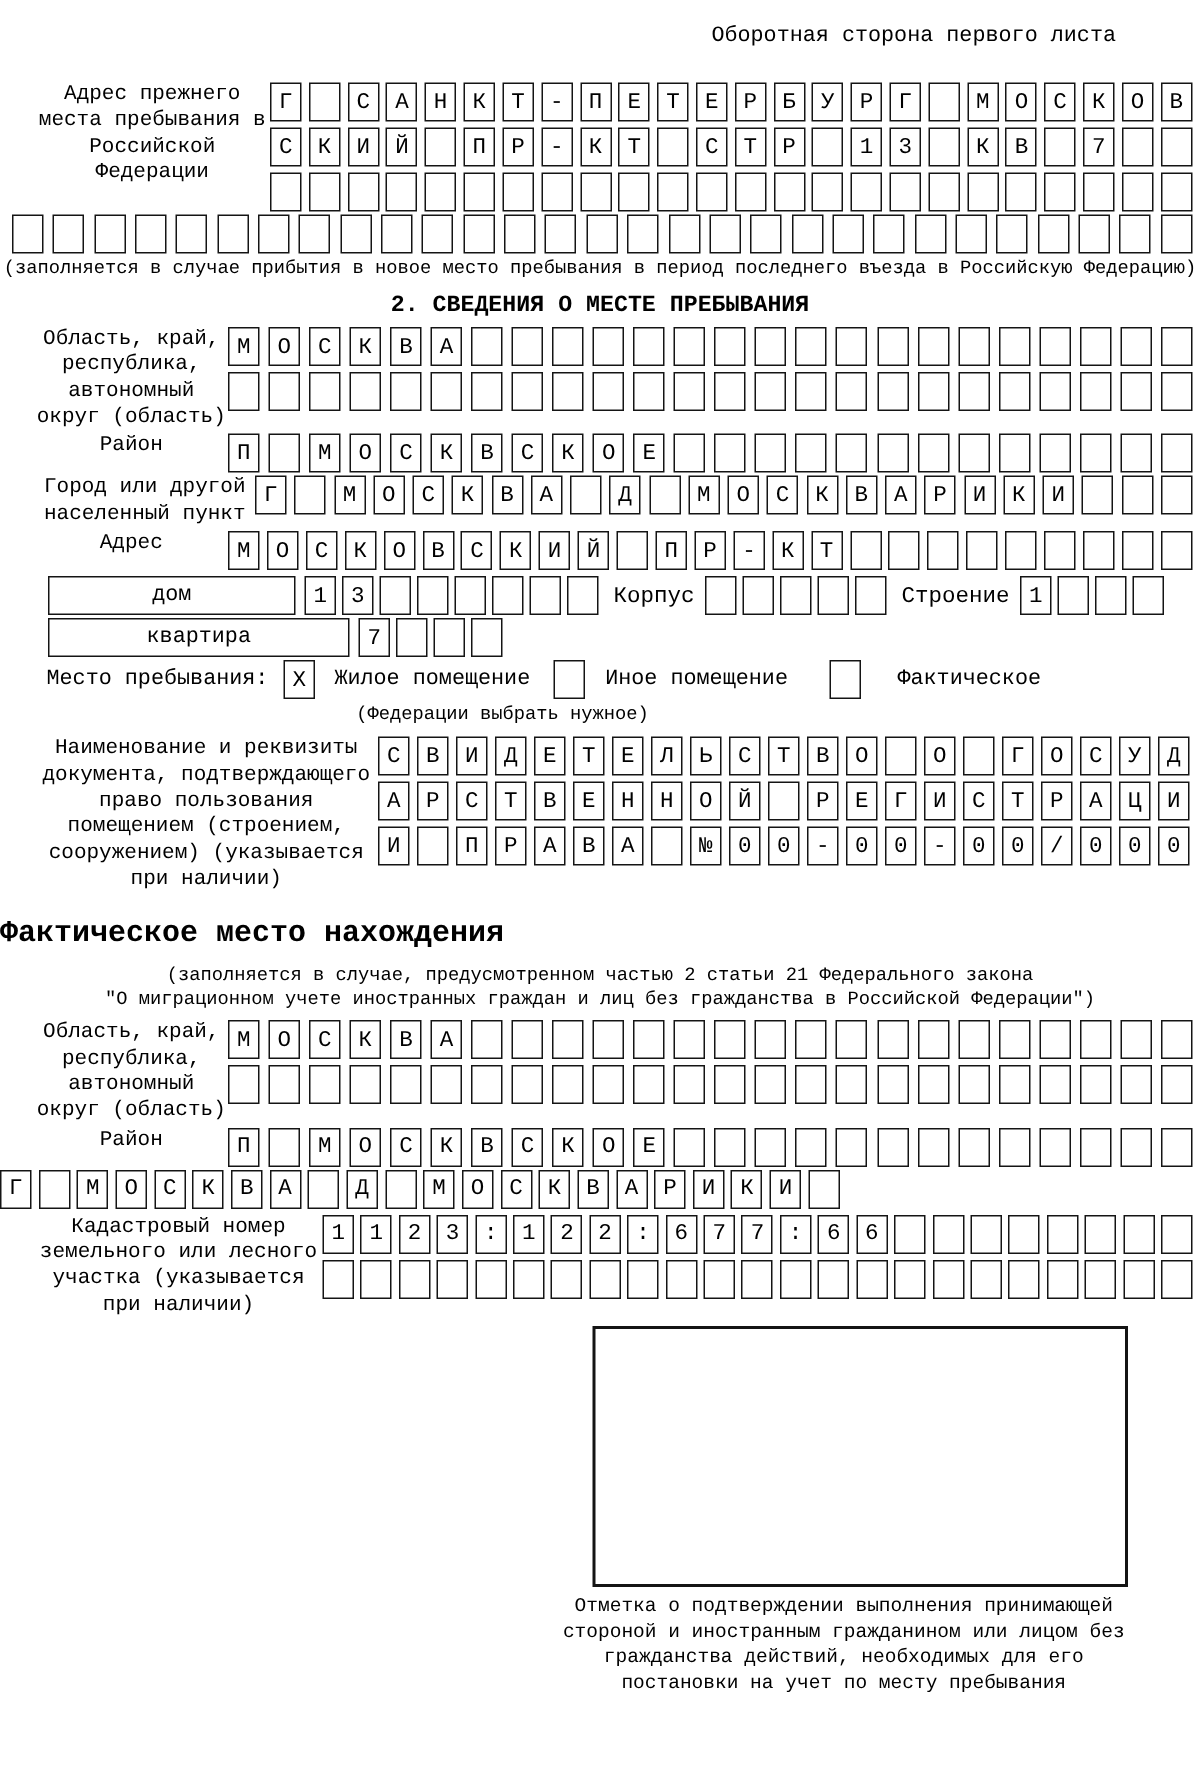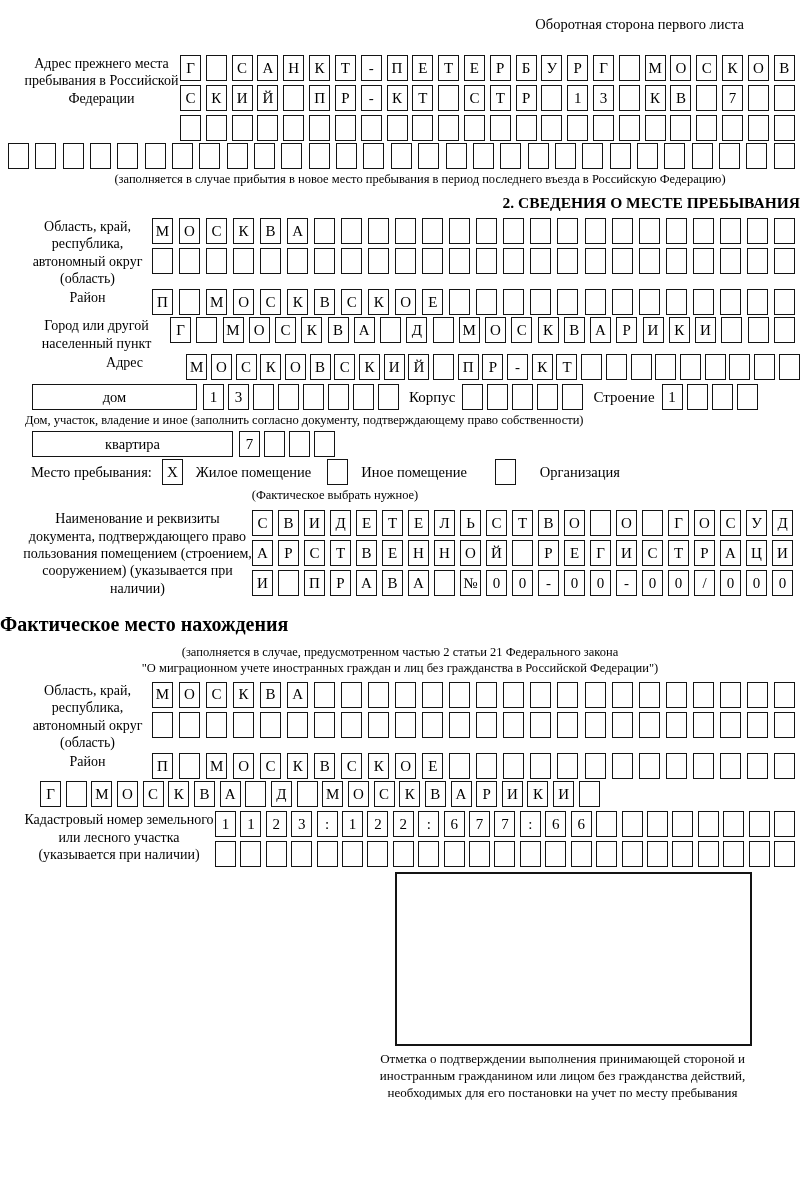"Оборотная сторона первого листа" .page { font-family: Liberation Serif, serif -> Liberation Mono, monospace }
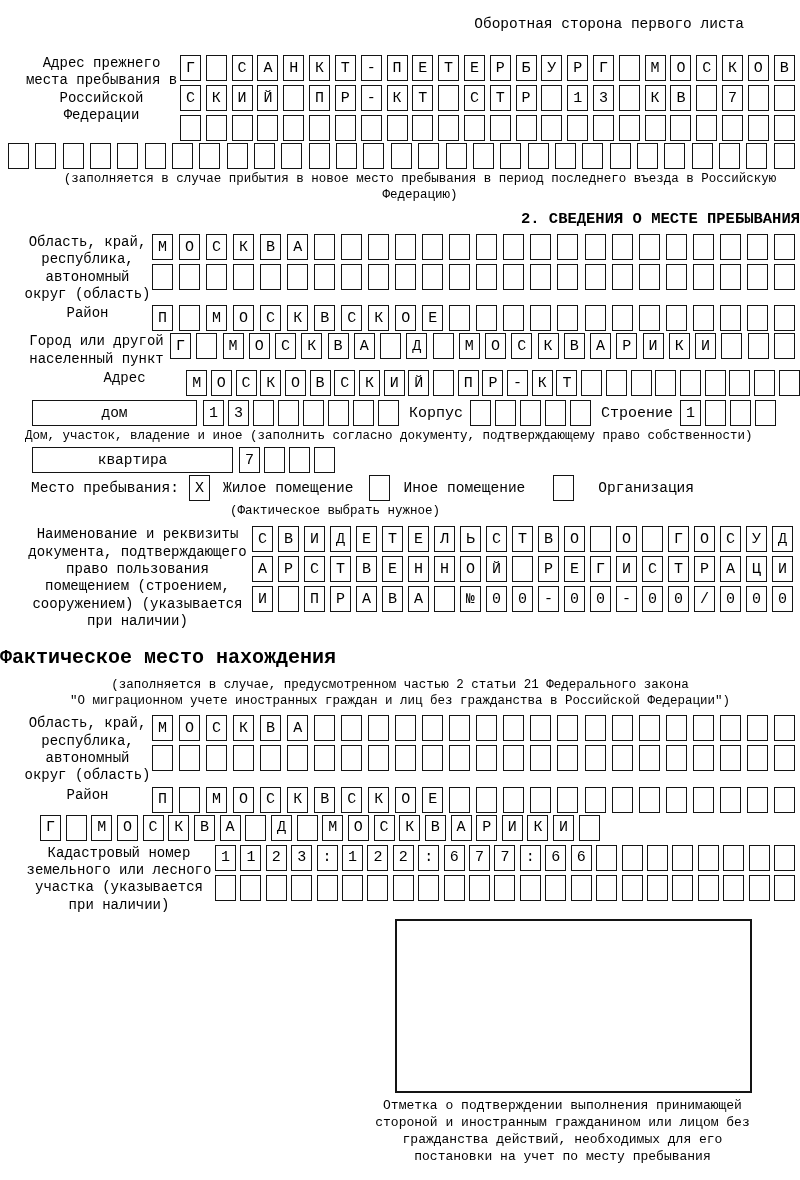"(заполняется в случае прибытия в" .mb4 { padding-left: 40px -> none }
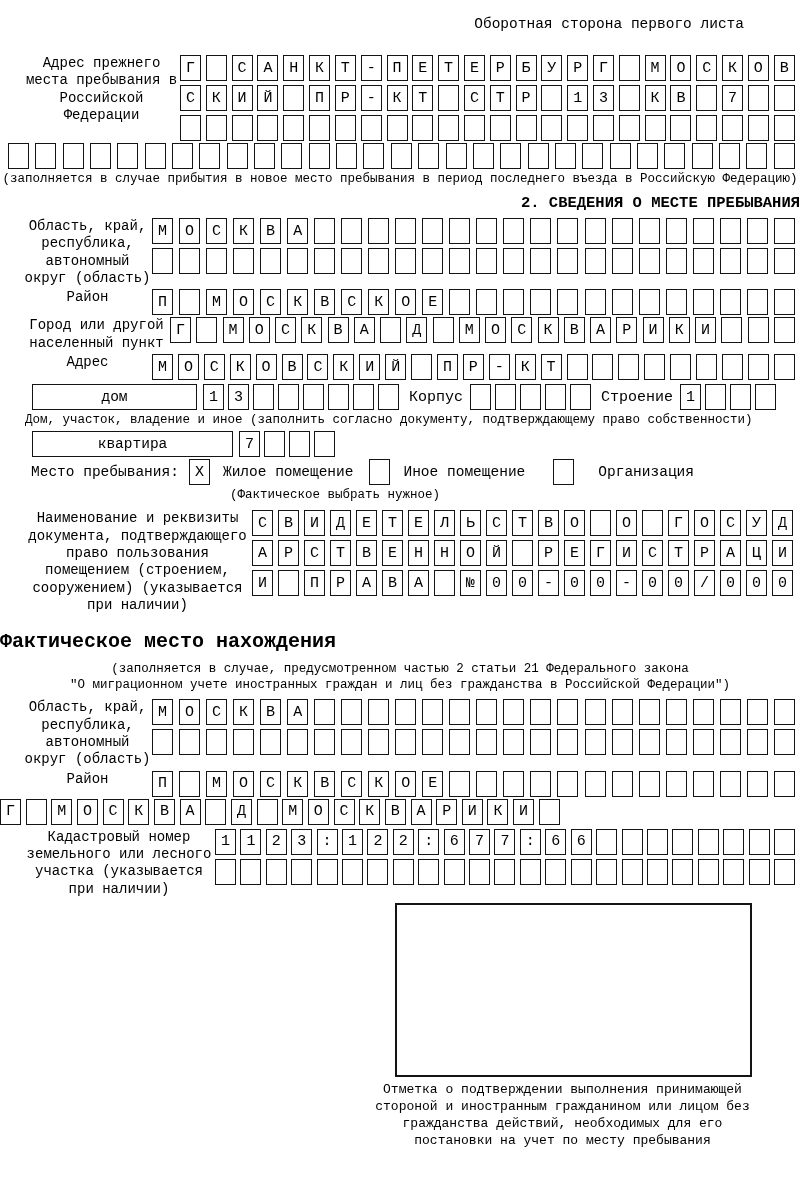"2. СВЕДЕНИЯ О МЕСТЕ ПРЕБЫВАНИЯ" .h2 { text-align: right -> center }
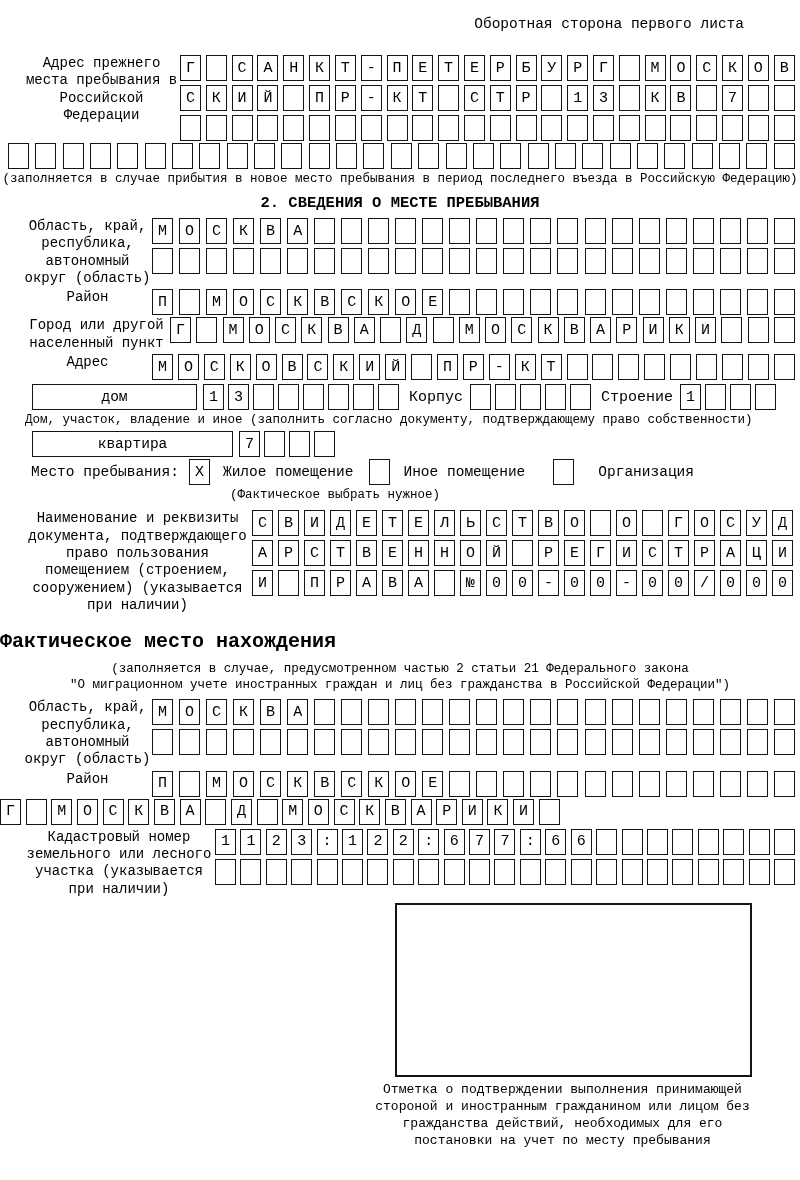"Дом, участок, владение и иное" div.cap { html: <div>Дом, участок, владение и иное (заполнить согласно документу, подтверждающему право собственности)</div> -> none }
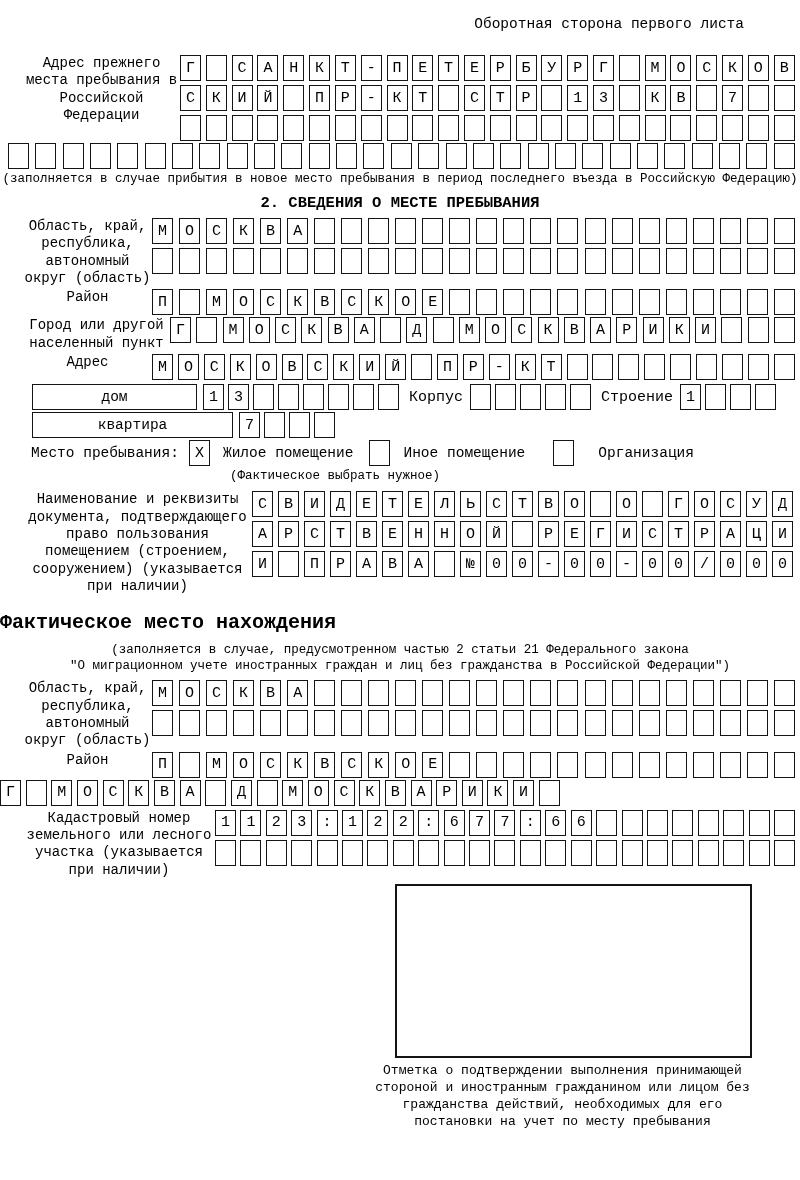"Организация" span.opt3 { text: Организация -> Фактическое }
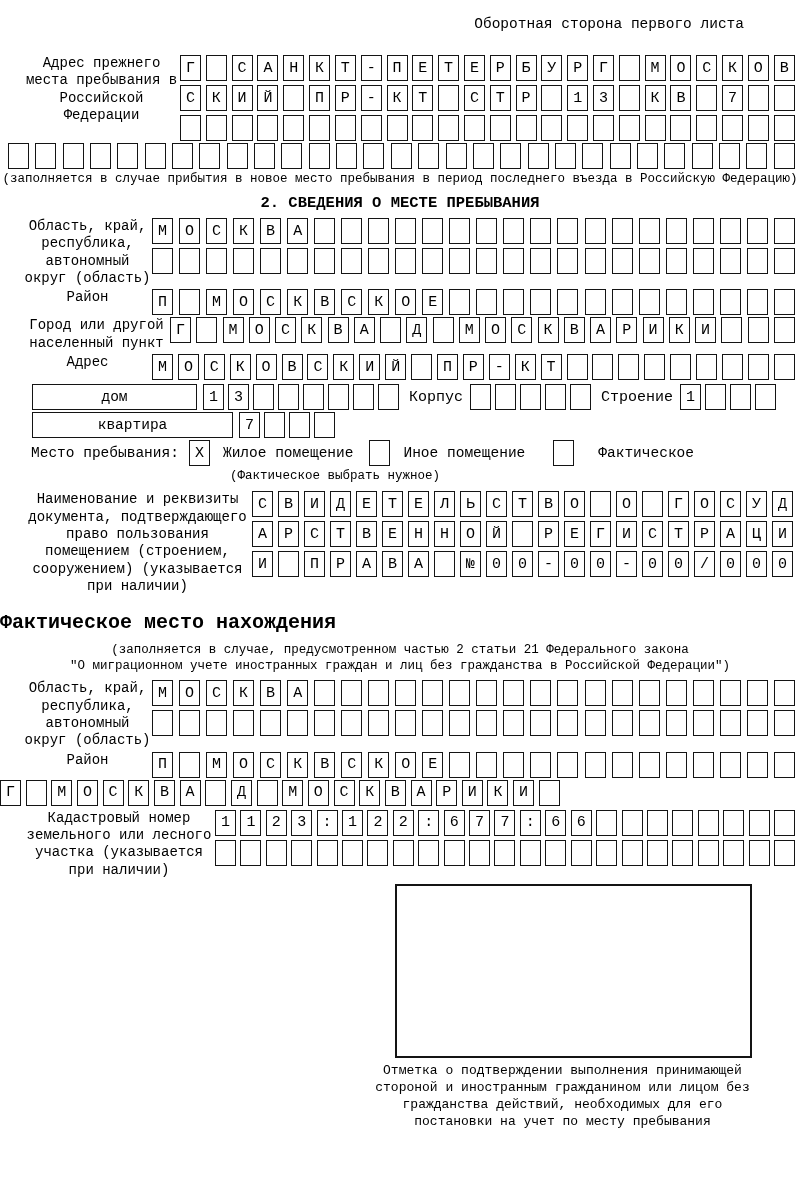"(Фактическое выбрать нужное)" div.cap { text: Фактическое -> Федерации }
